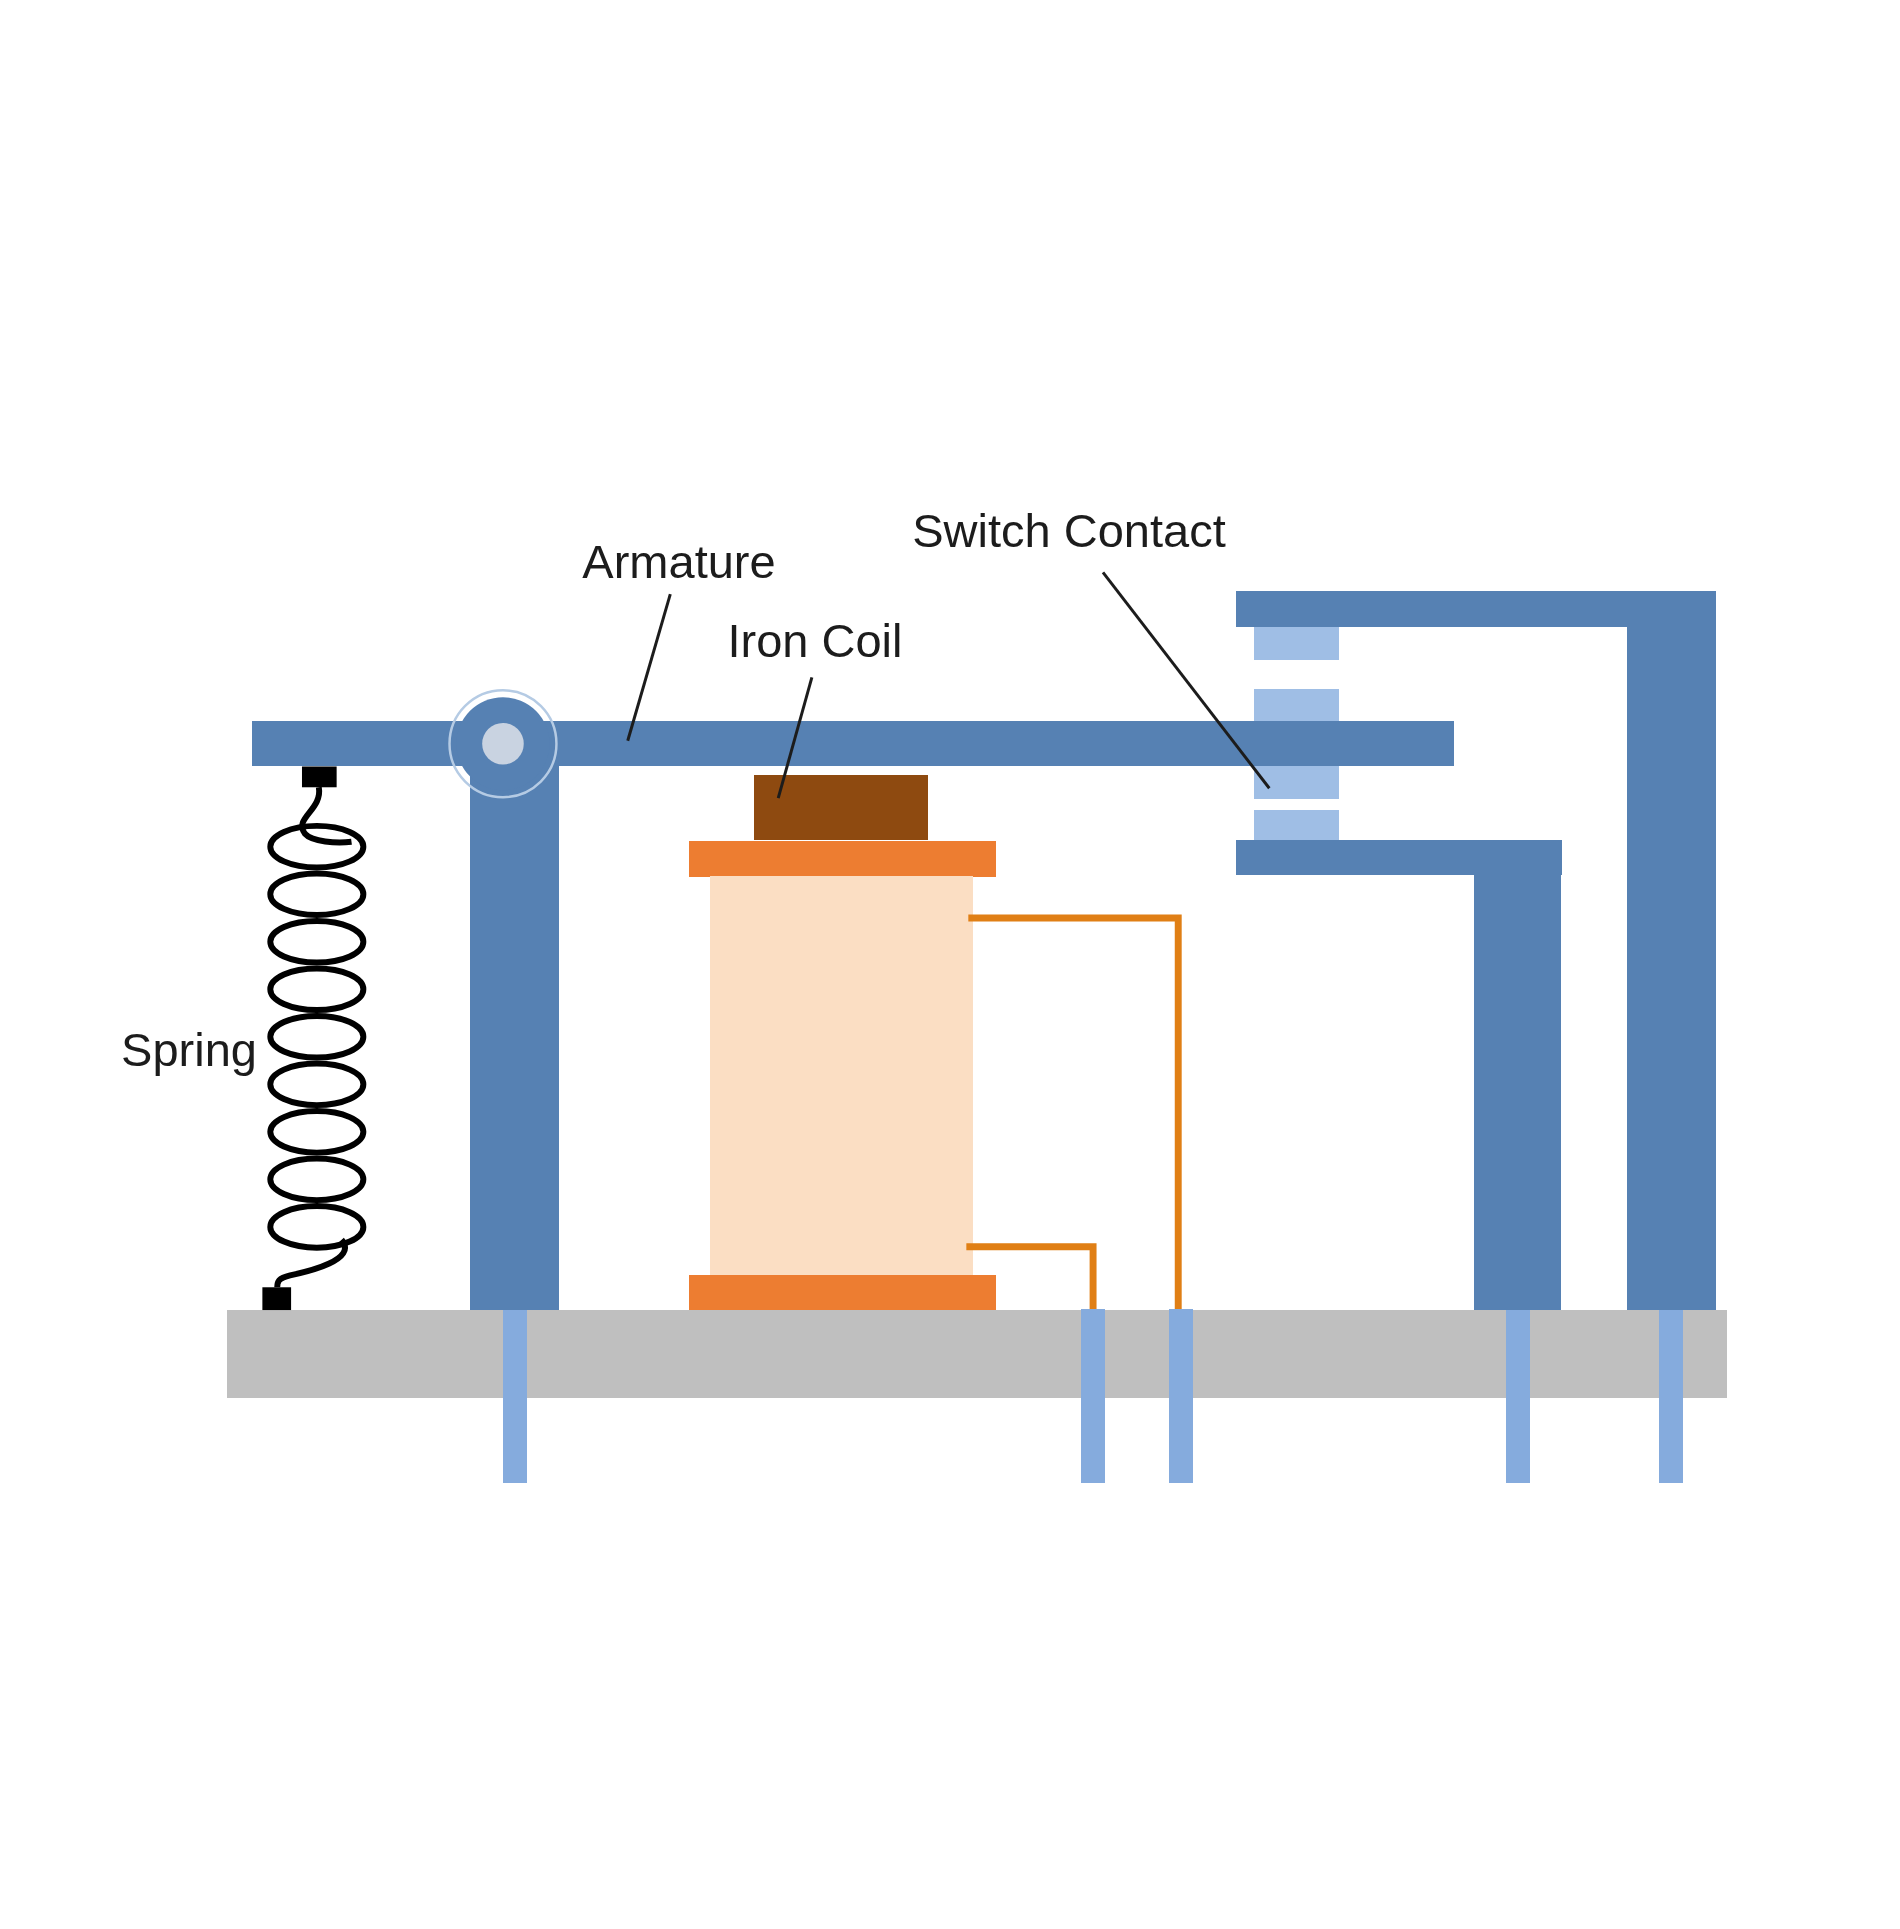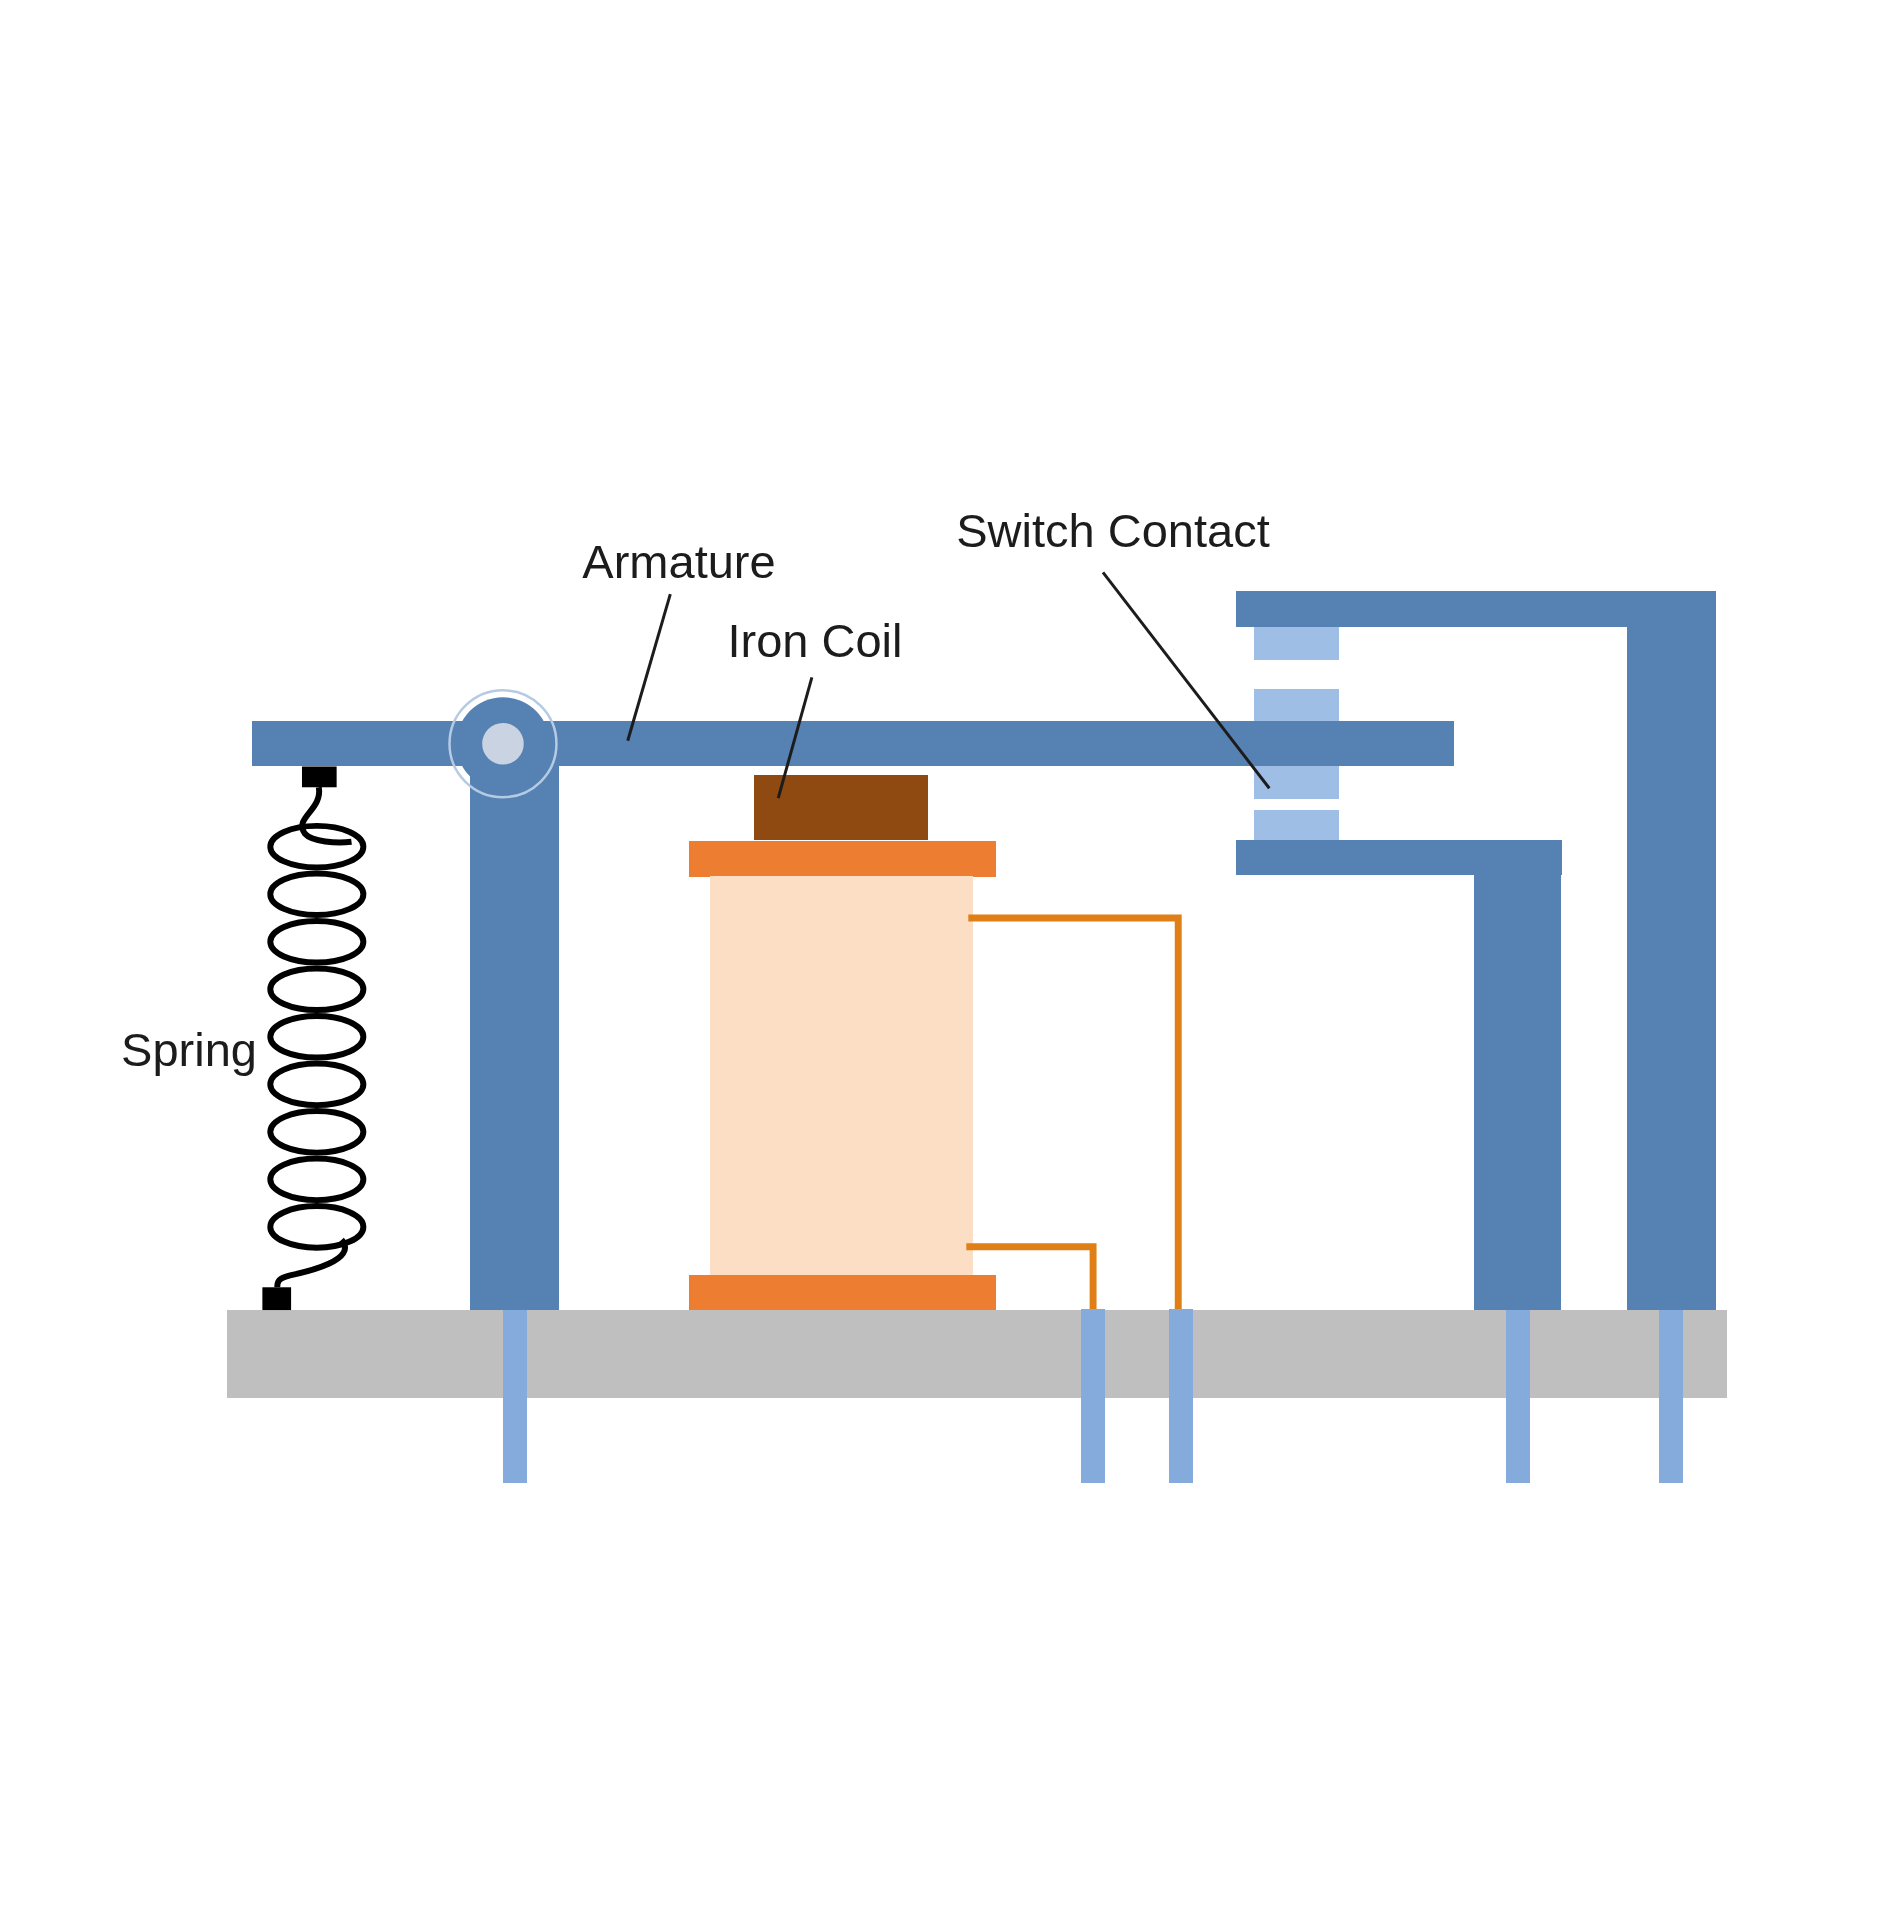"Switch Contact" div.label { margin-left: 44px -> none }
